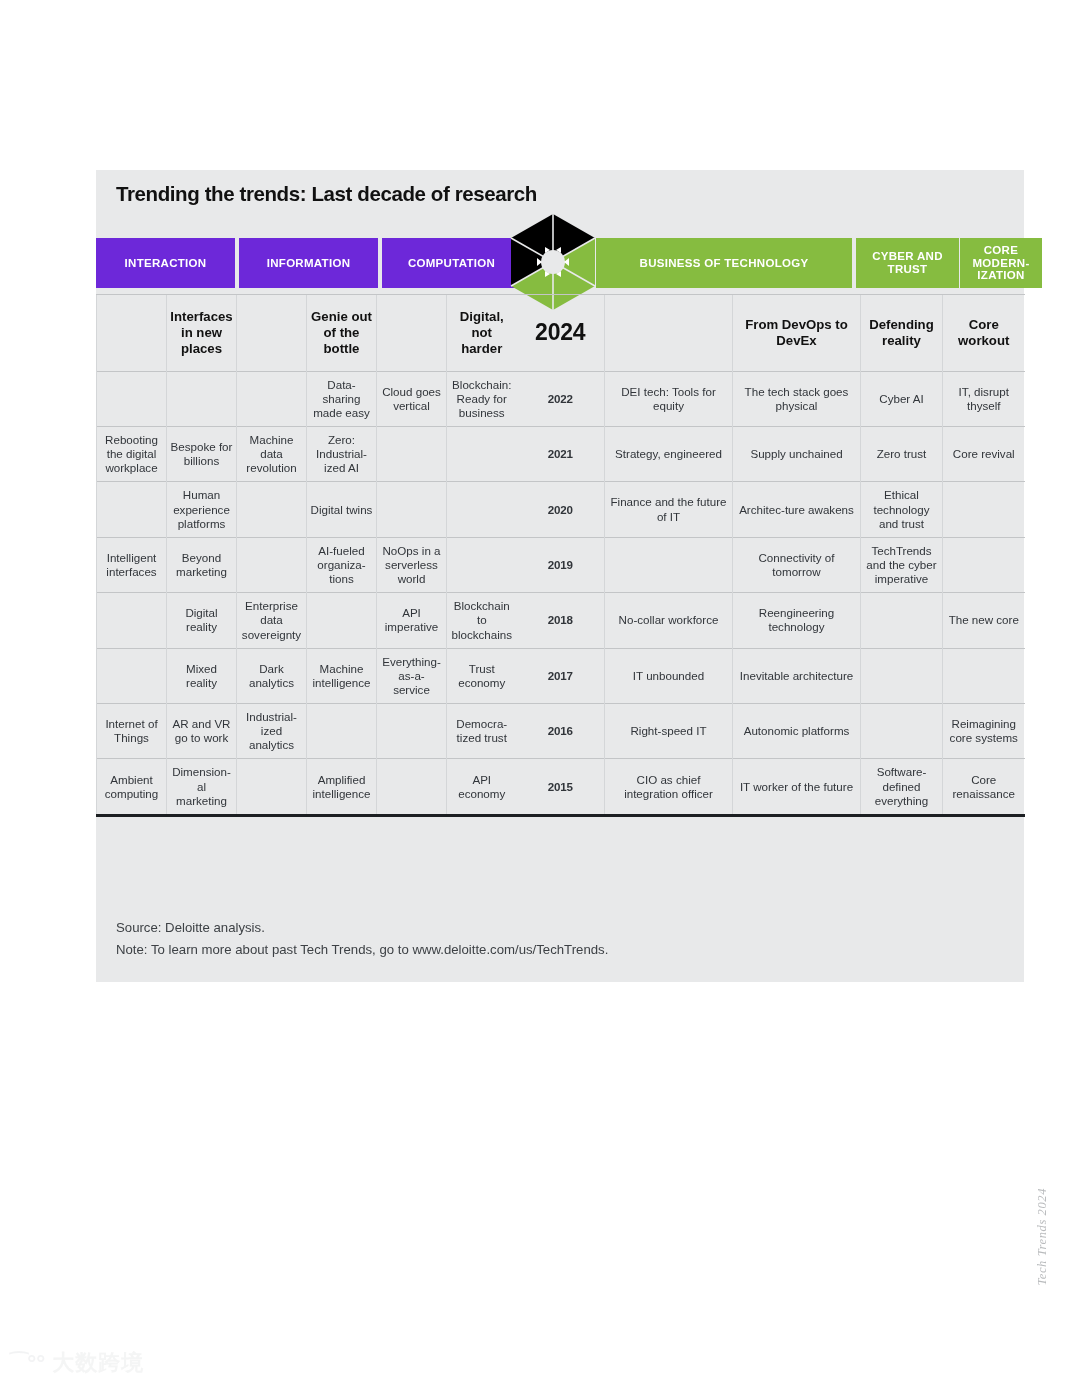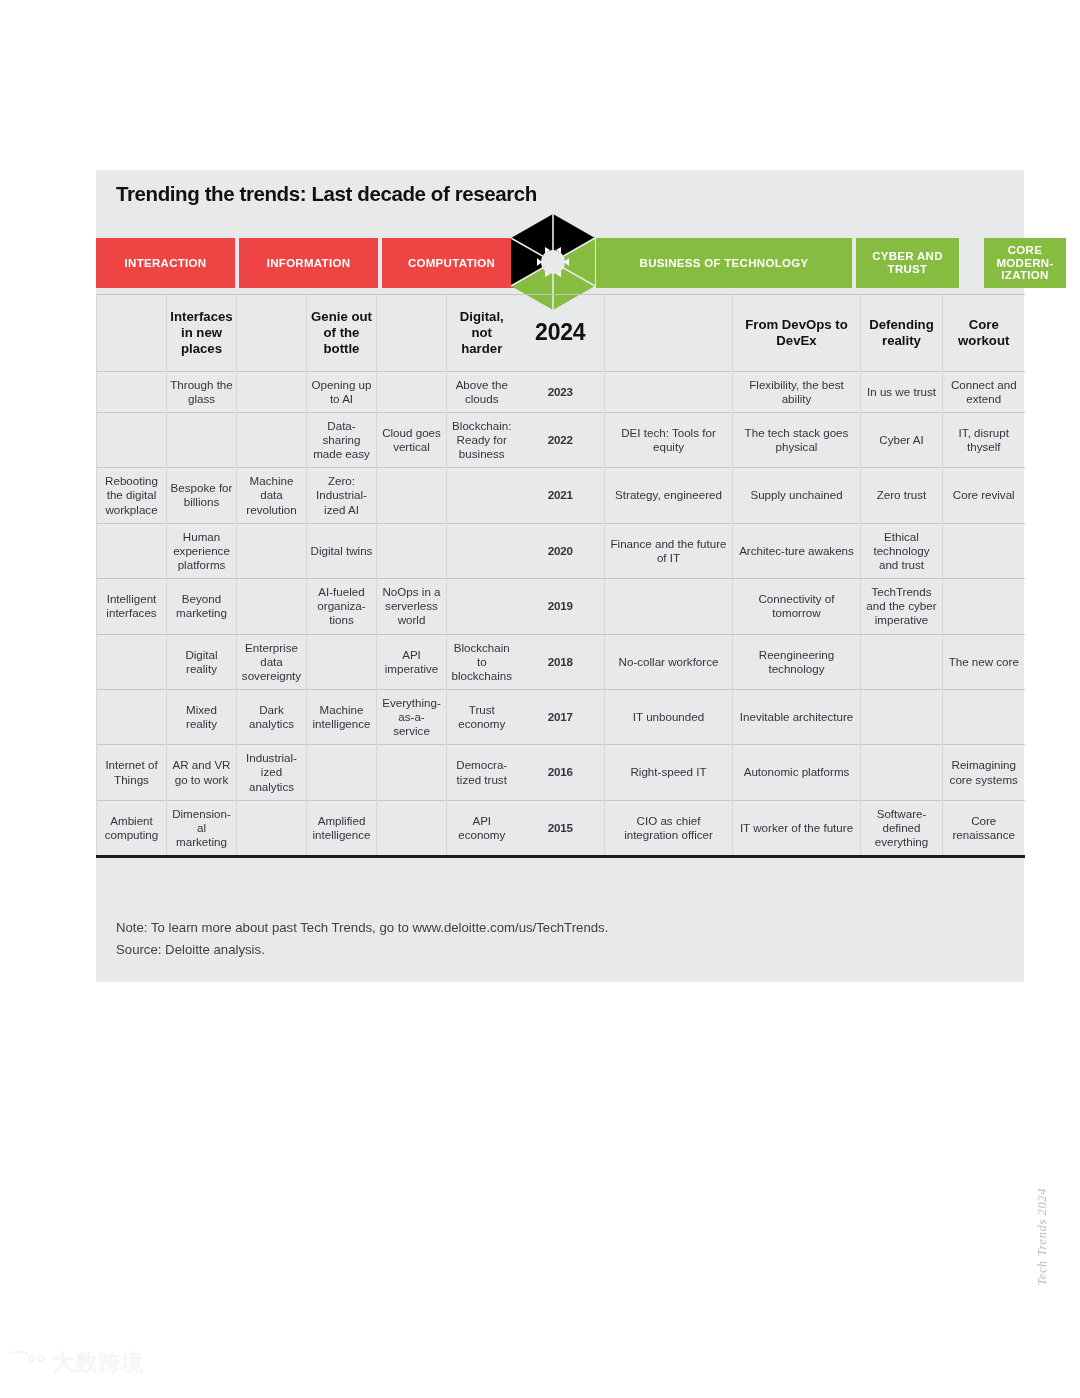"CORE" div.hdr { left: 888px -> 864px }
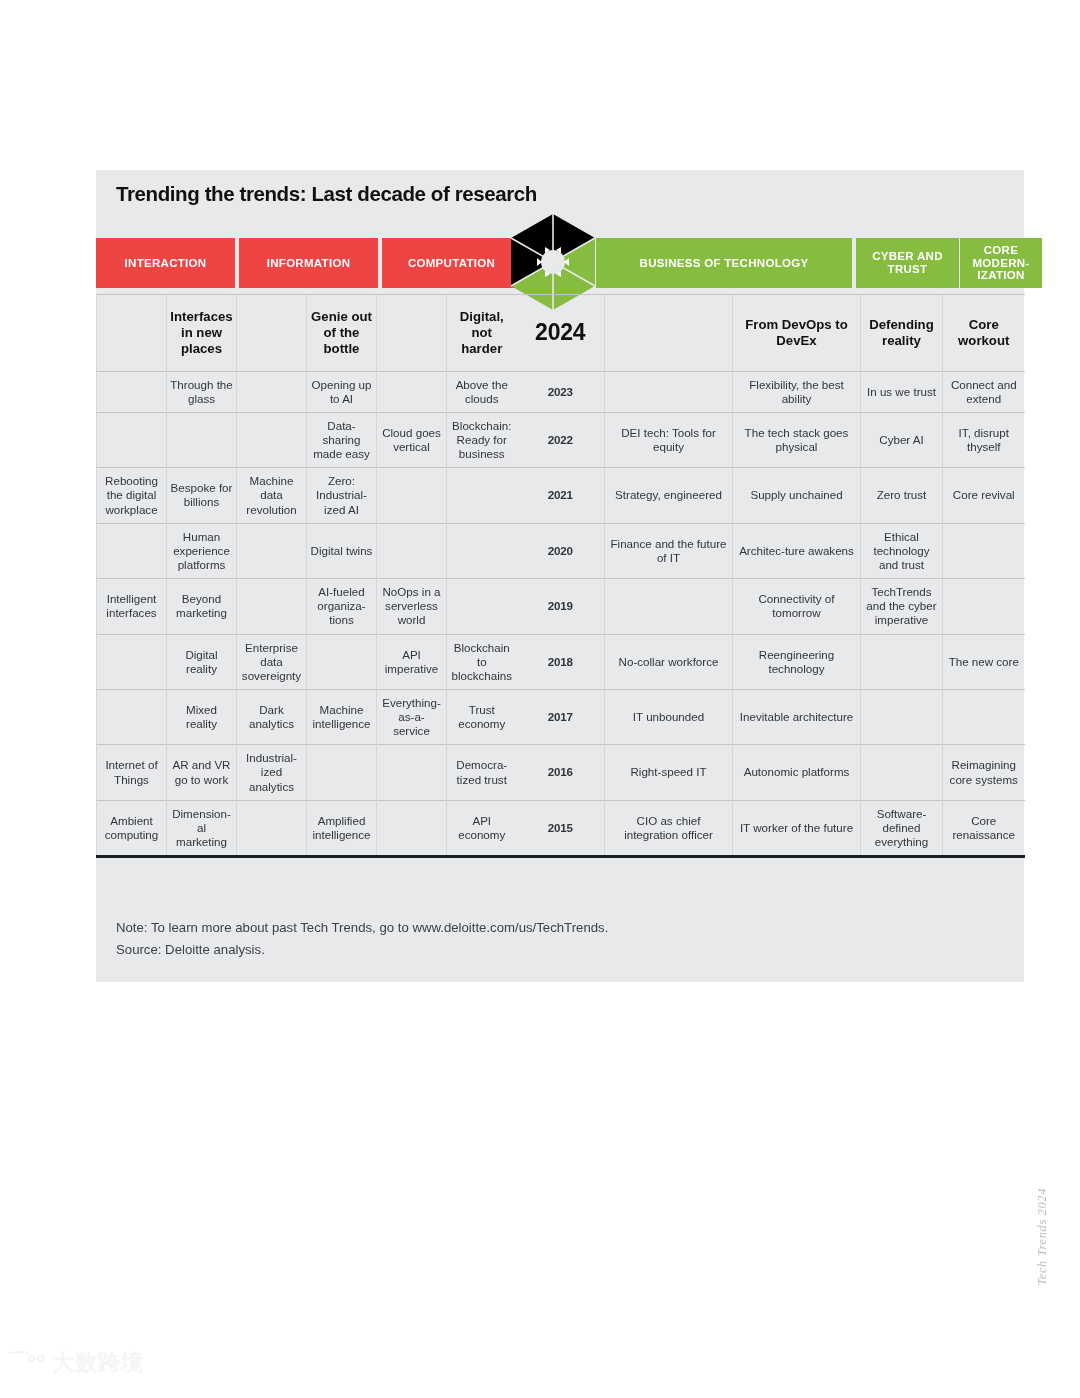"INTERACTION" .hdr.black { background: #ef4444 -> #6d28d9 }
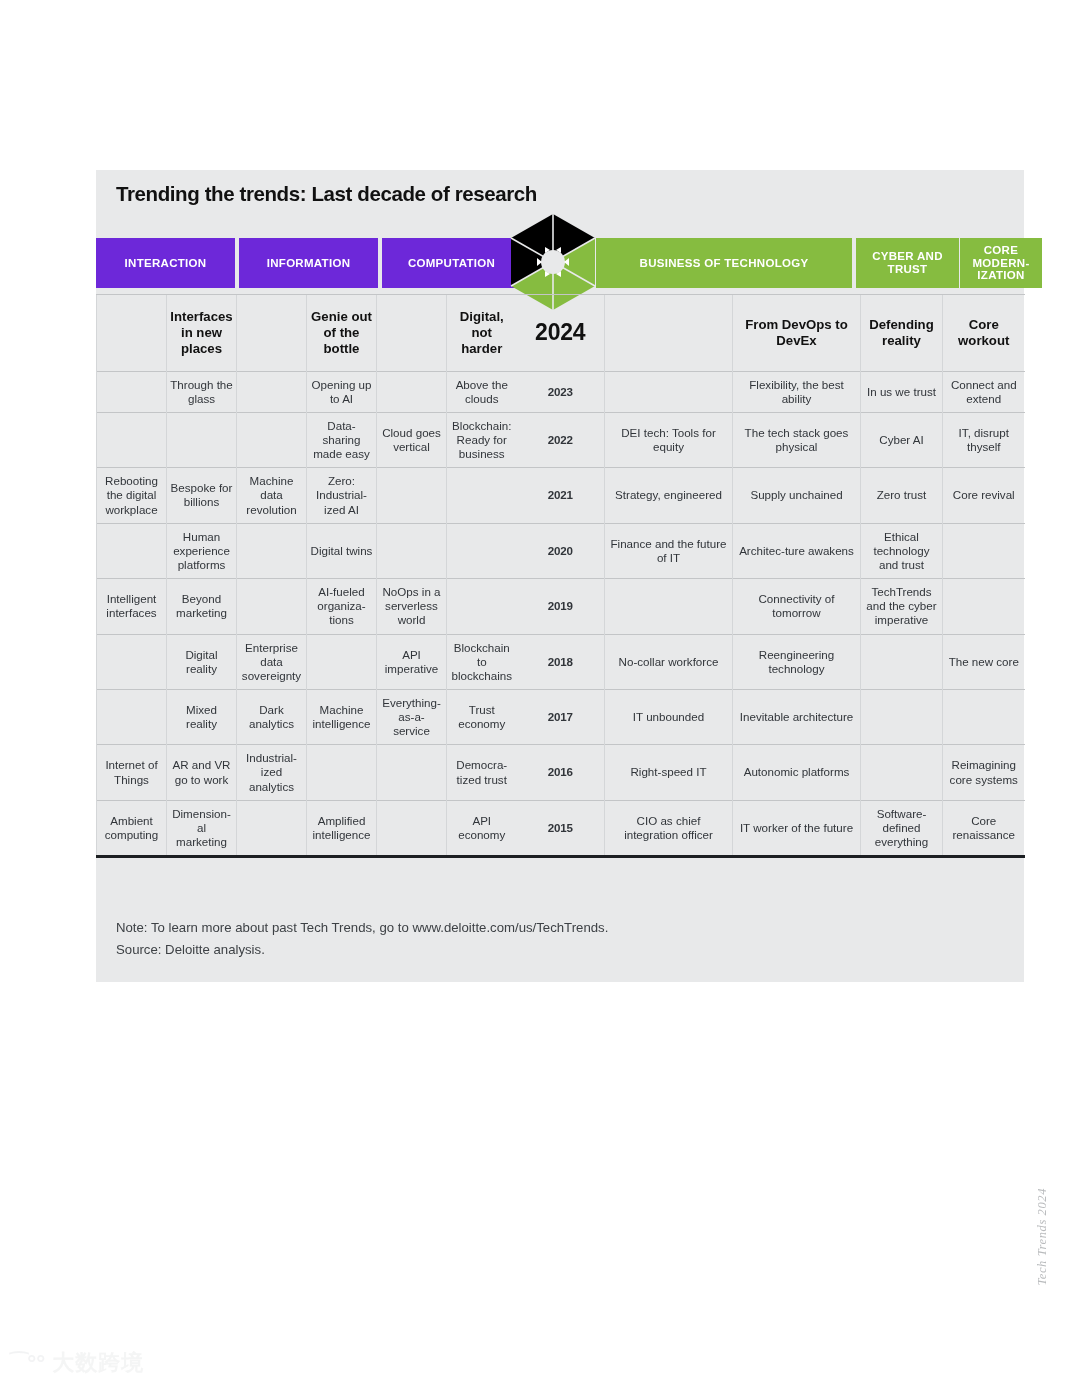"Through the glass" tr.datarow { html: <tr> <td></td> <td>Through the glass</td> <td></td> <td>Opening up to AI</td> <td></td> <td>Above the clouds</td> <td>2023</td> <td></td> <td>Flexibility, the best ability</td> <td>In us we trust</td> <td>Connect and extend</td> </tr> -> none }
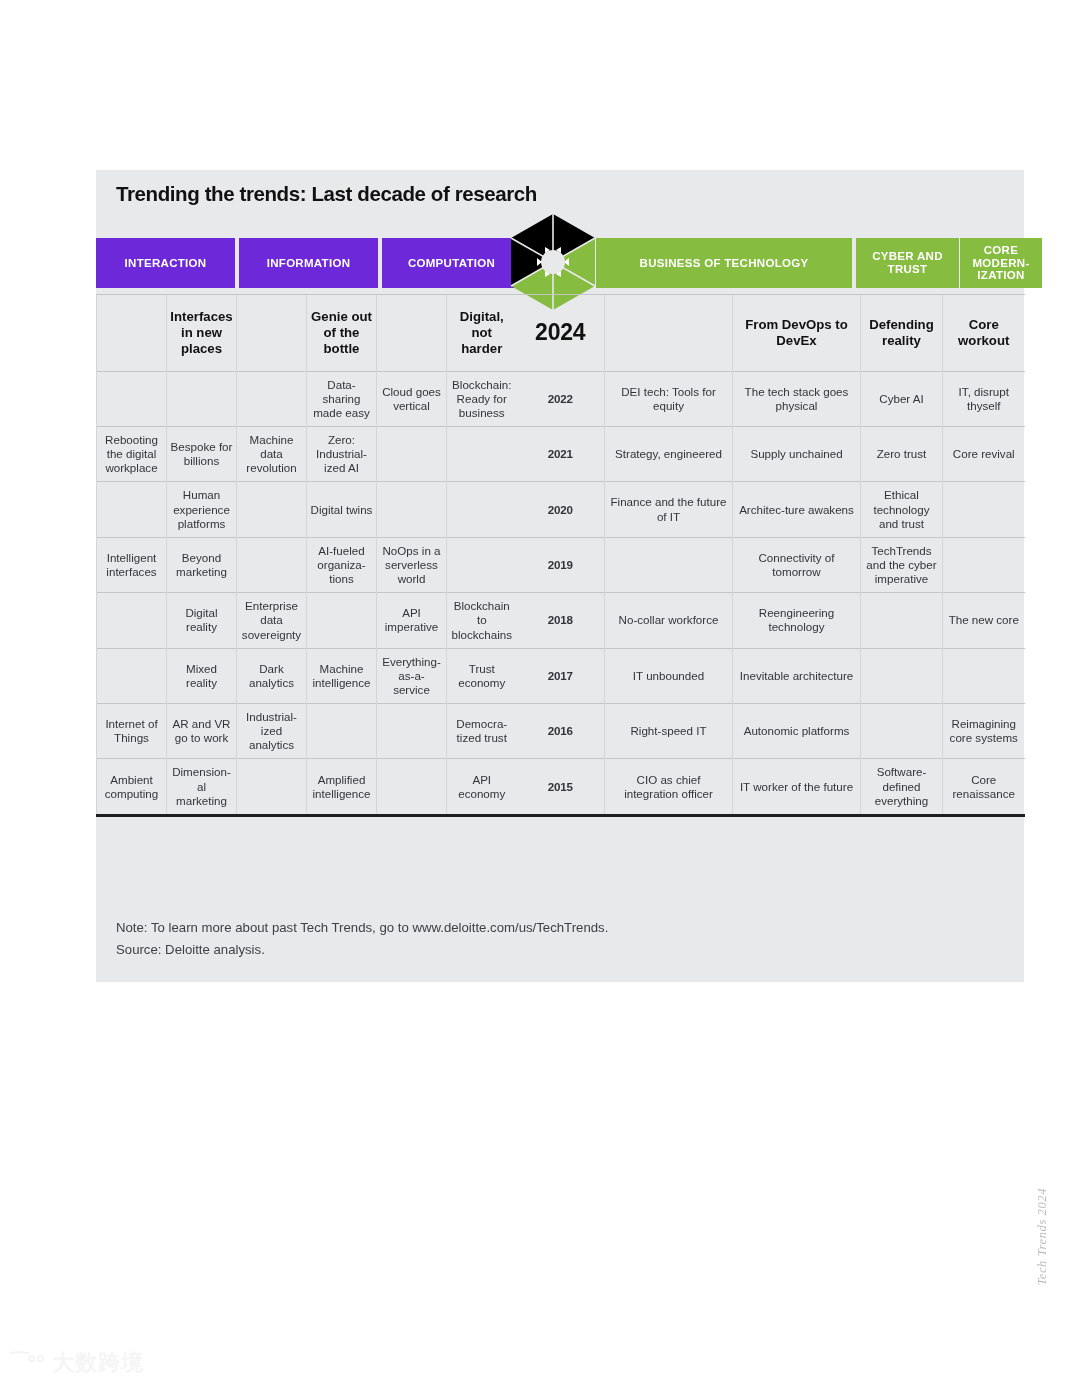"Note: To learn more about" div { order: before "Source: Deloitte analysis." -> after "Source: Deloitte analysis." }
